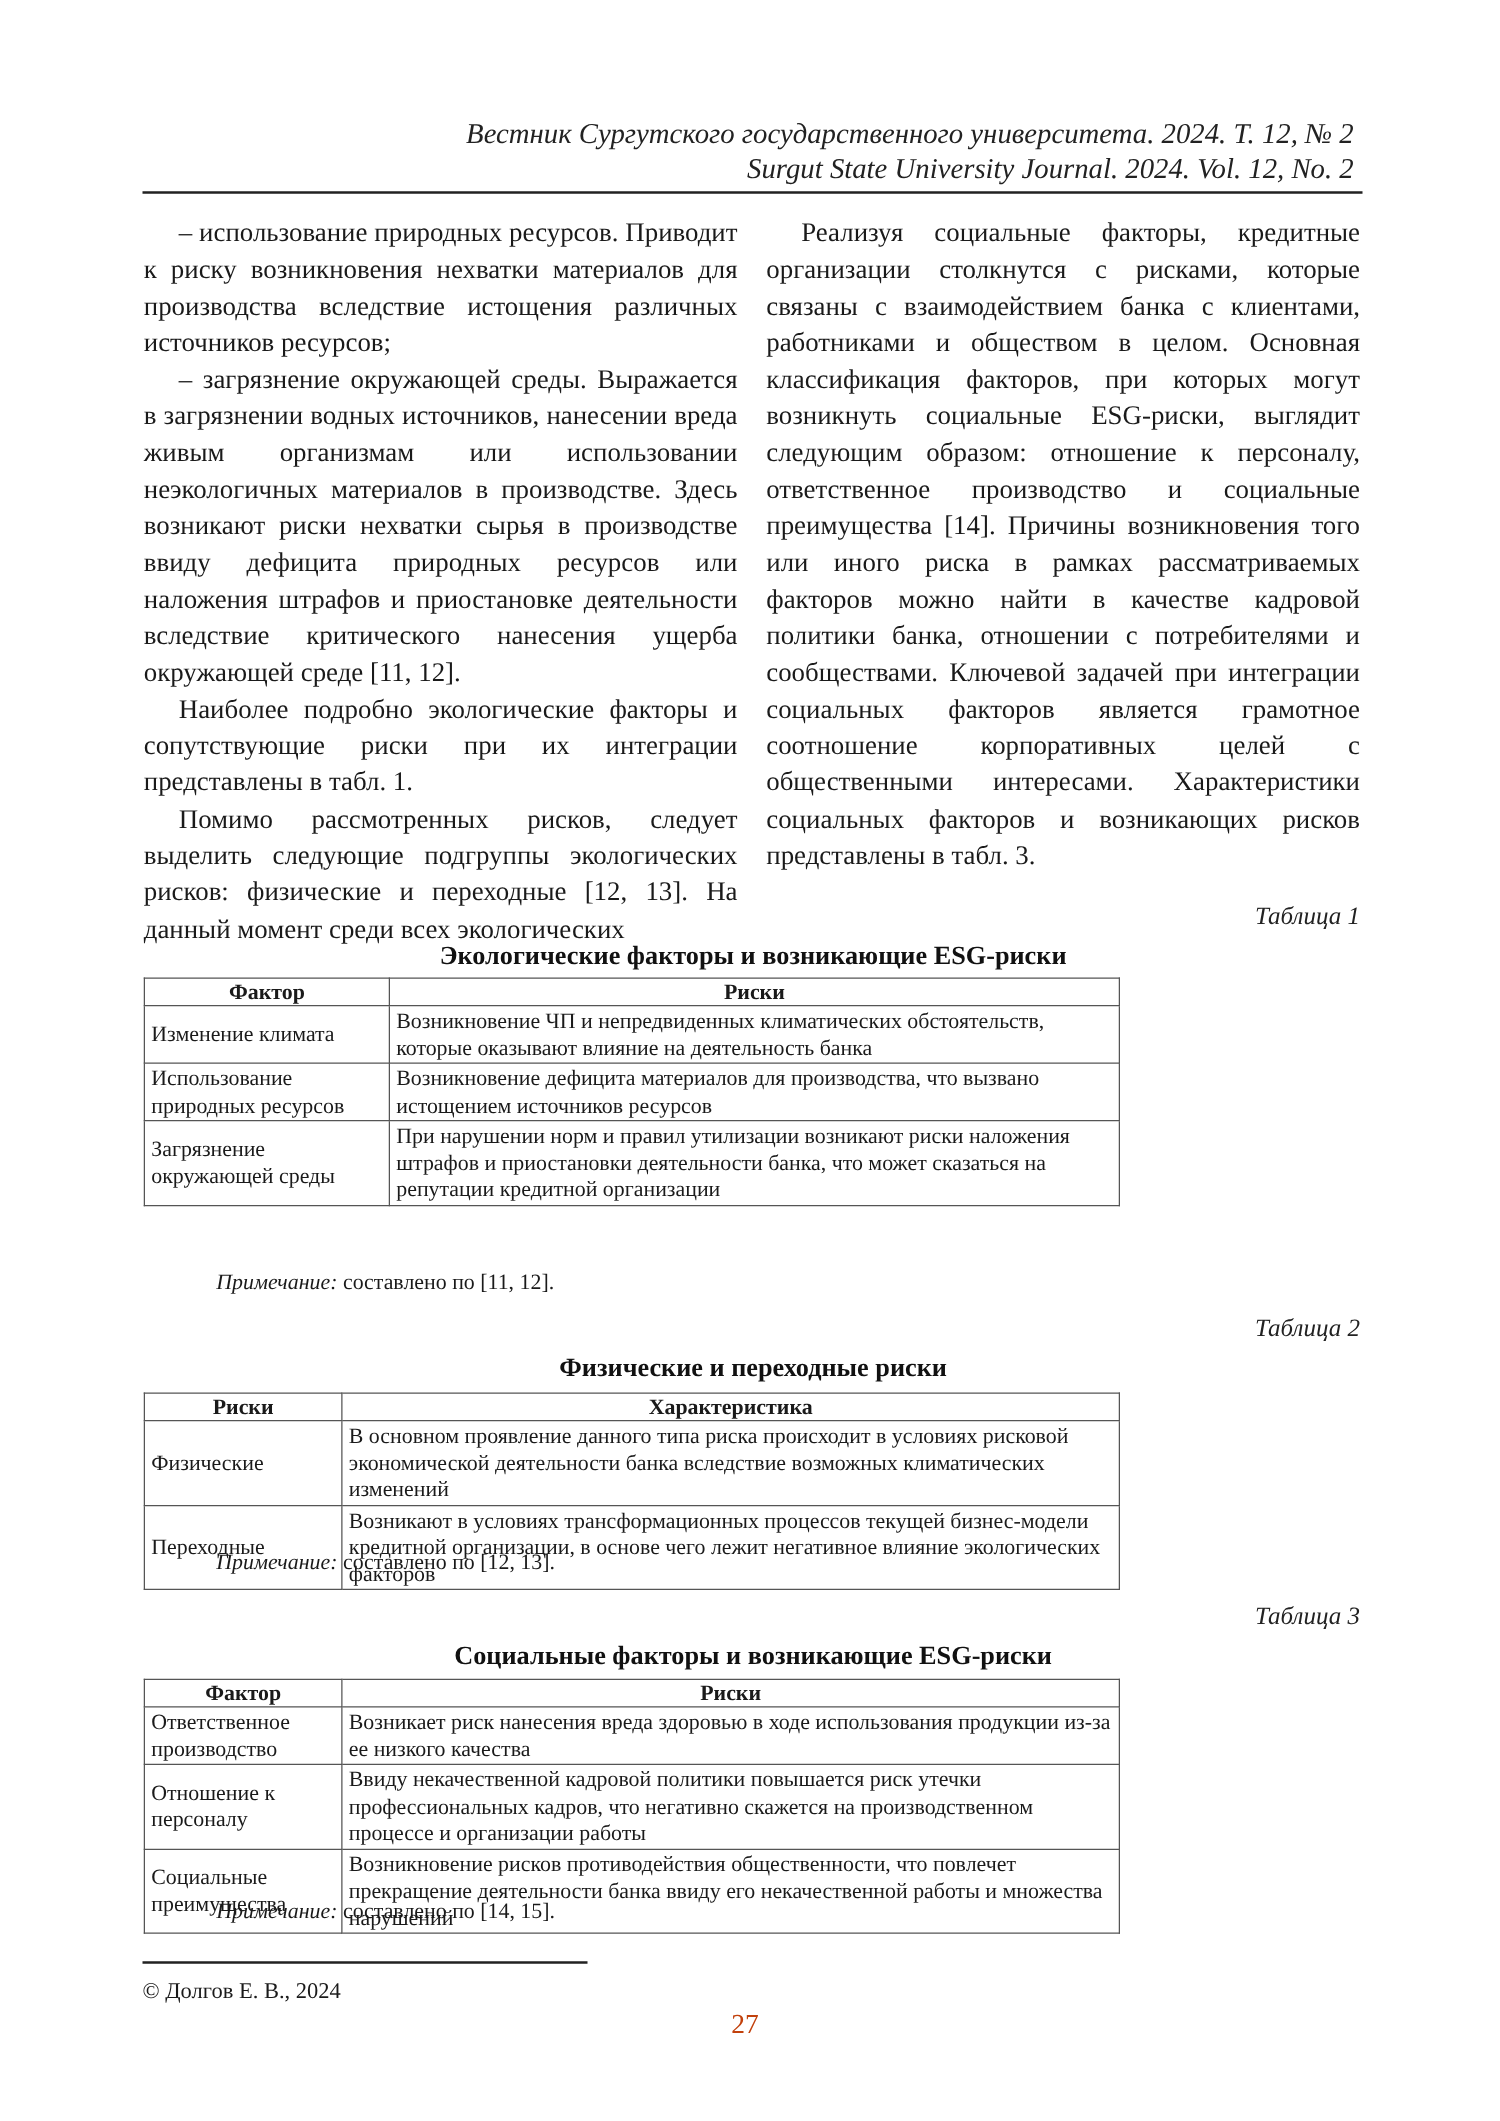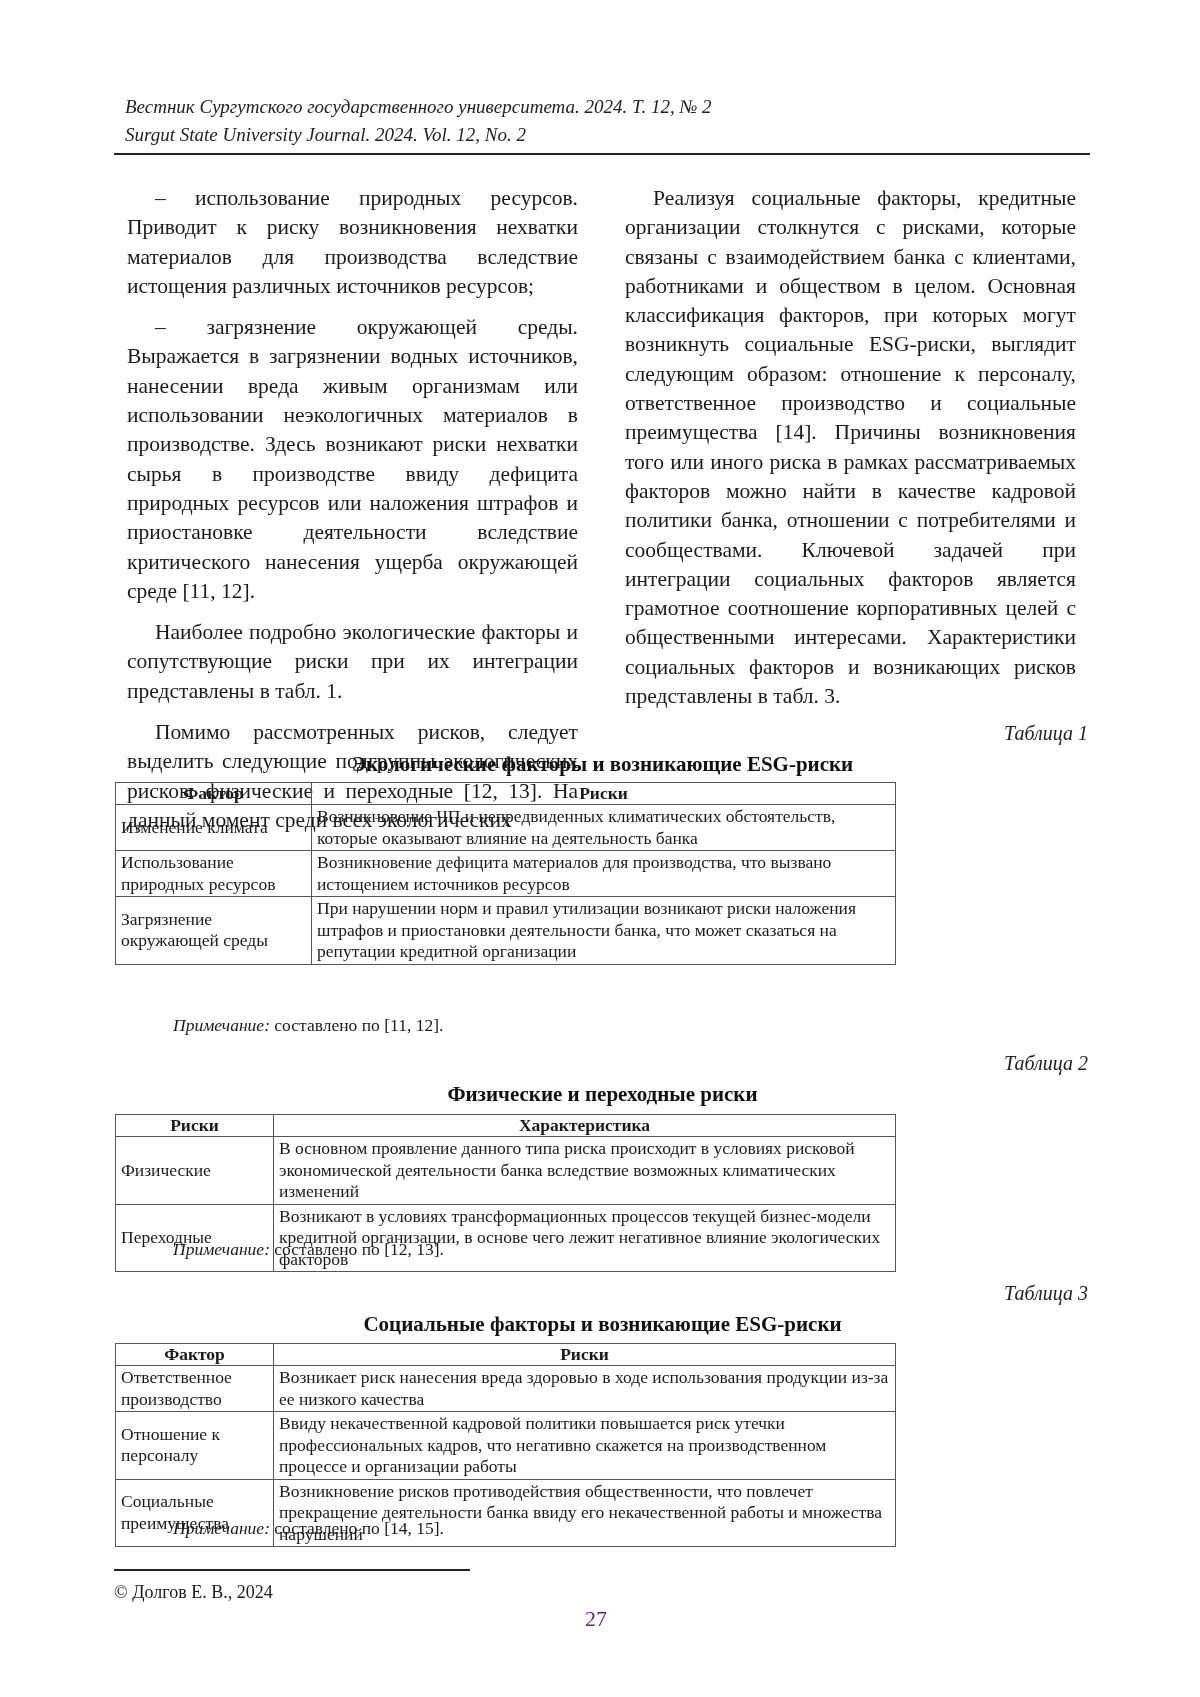"Вестник Сургутского государственного" .header { font-size: 19px -> 23px; left: 125px -> 108px; text-align: left -> right }
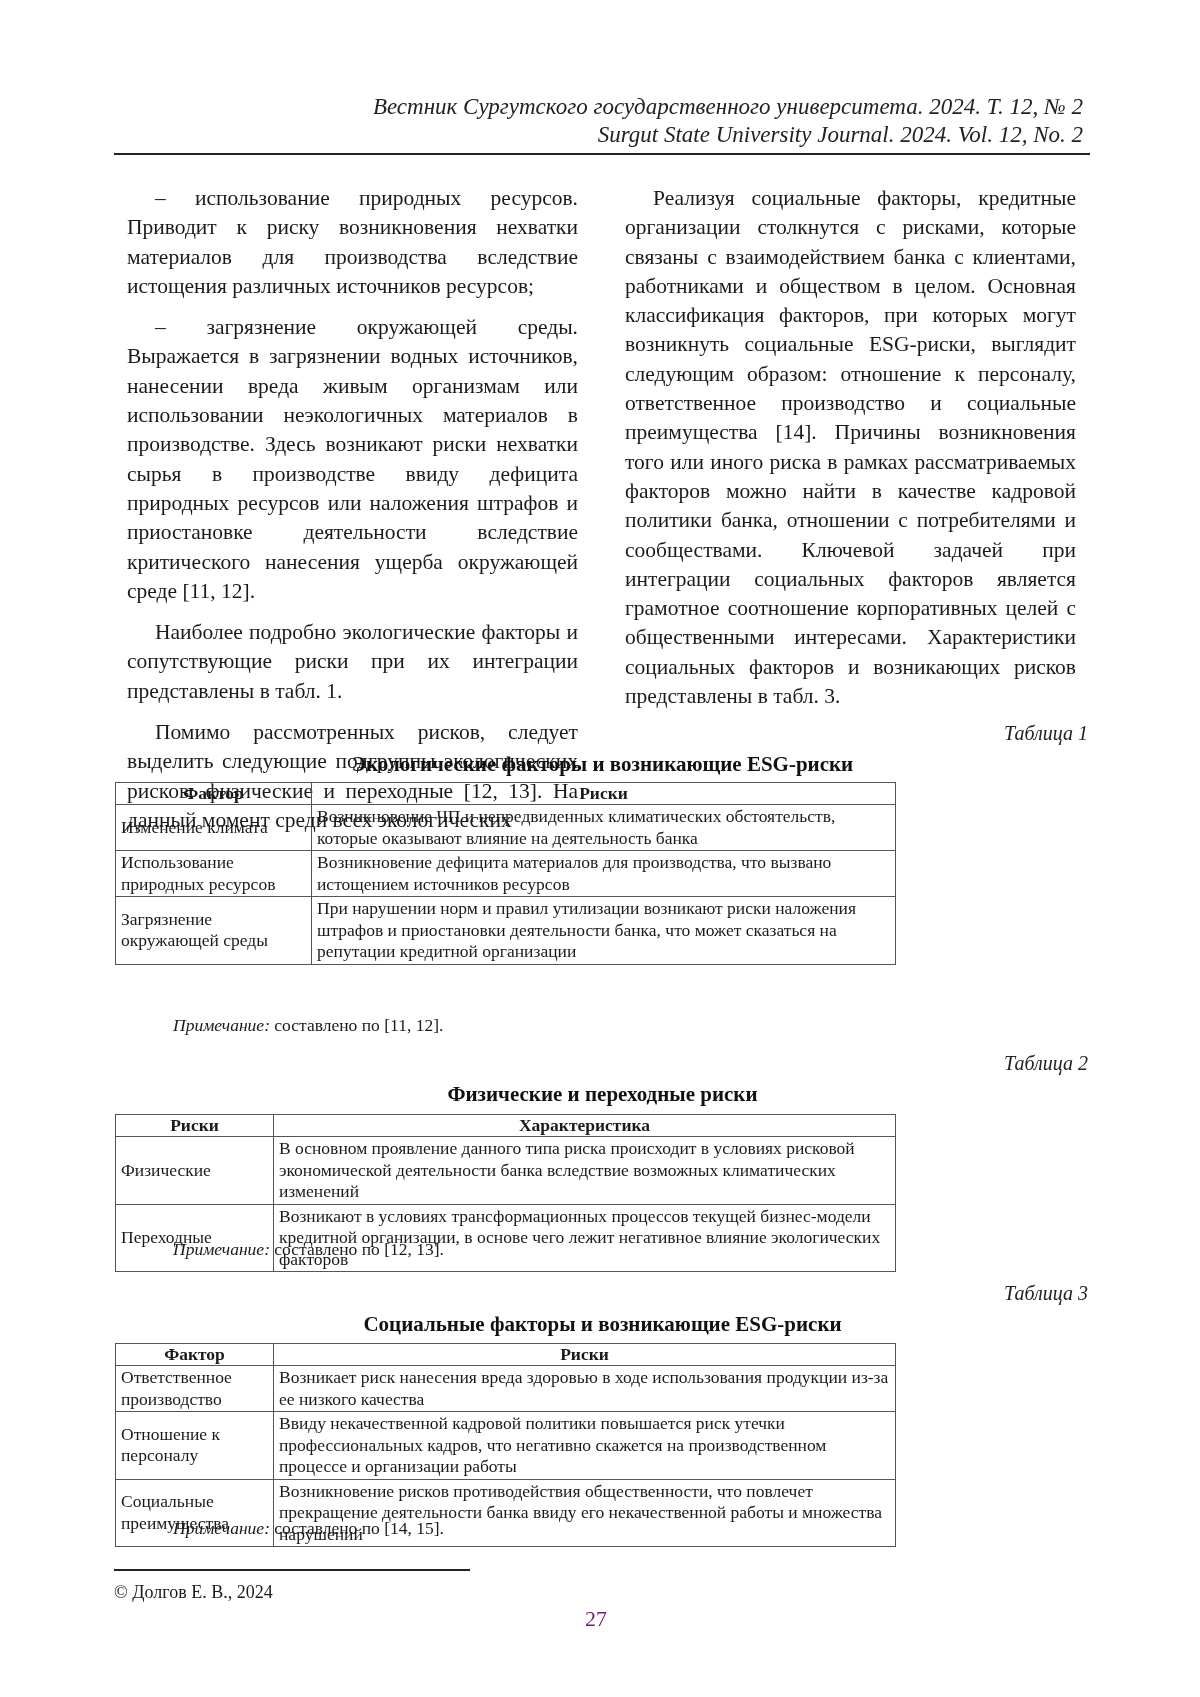"– использование природных ресурсов." .col p { margin: 12px -> 0 }
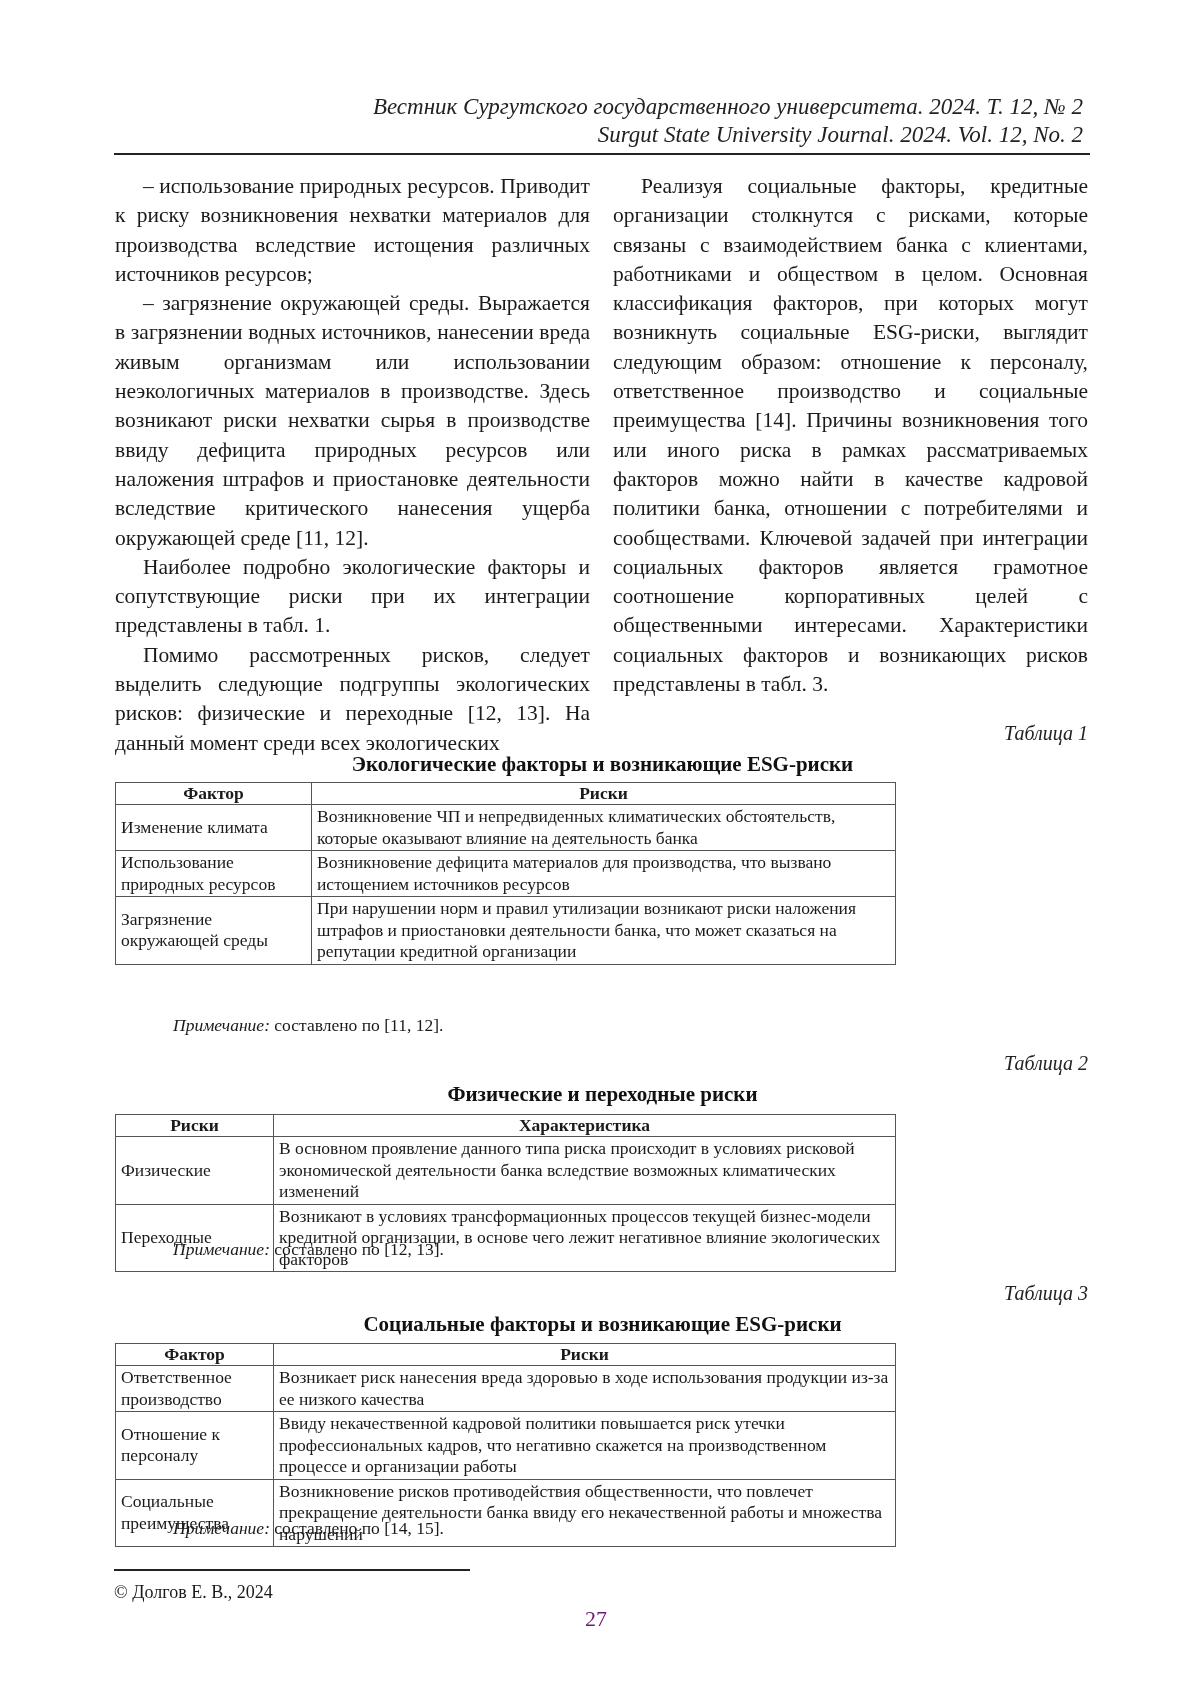"27" .pageno { color: #701a75 -> #c2410c }
